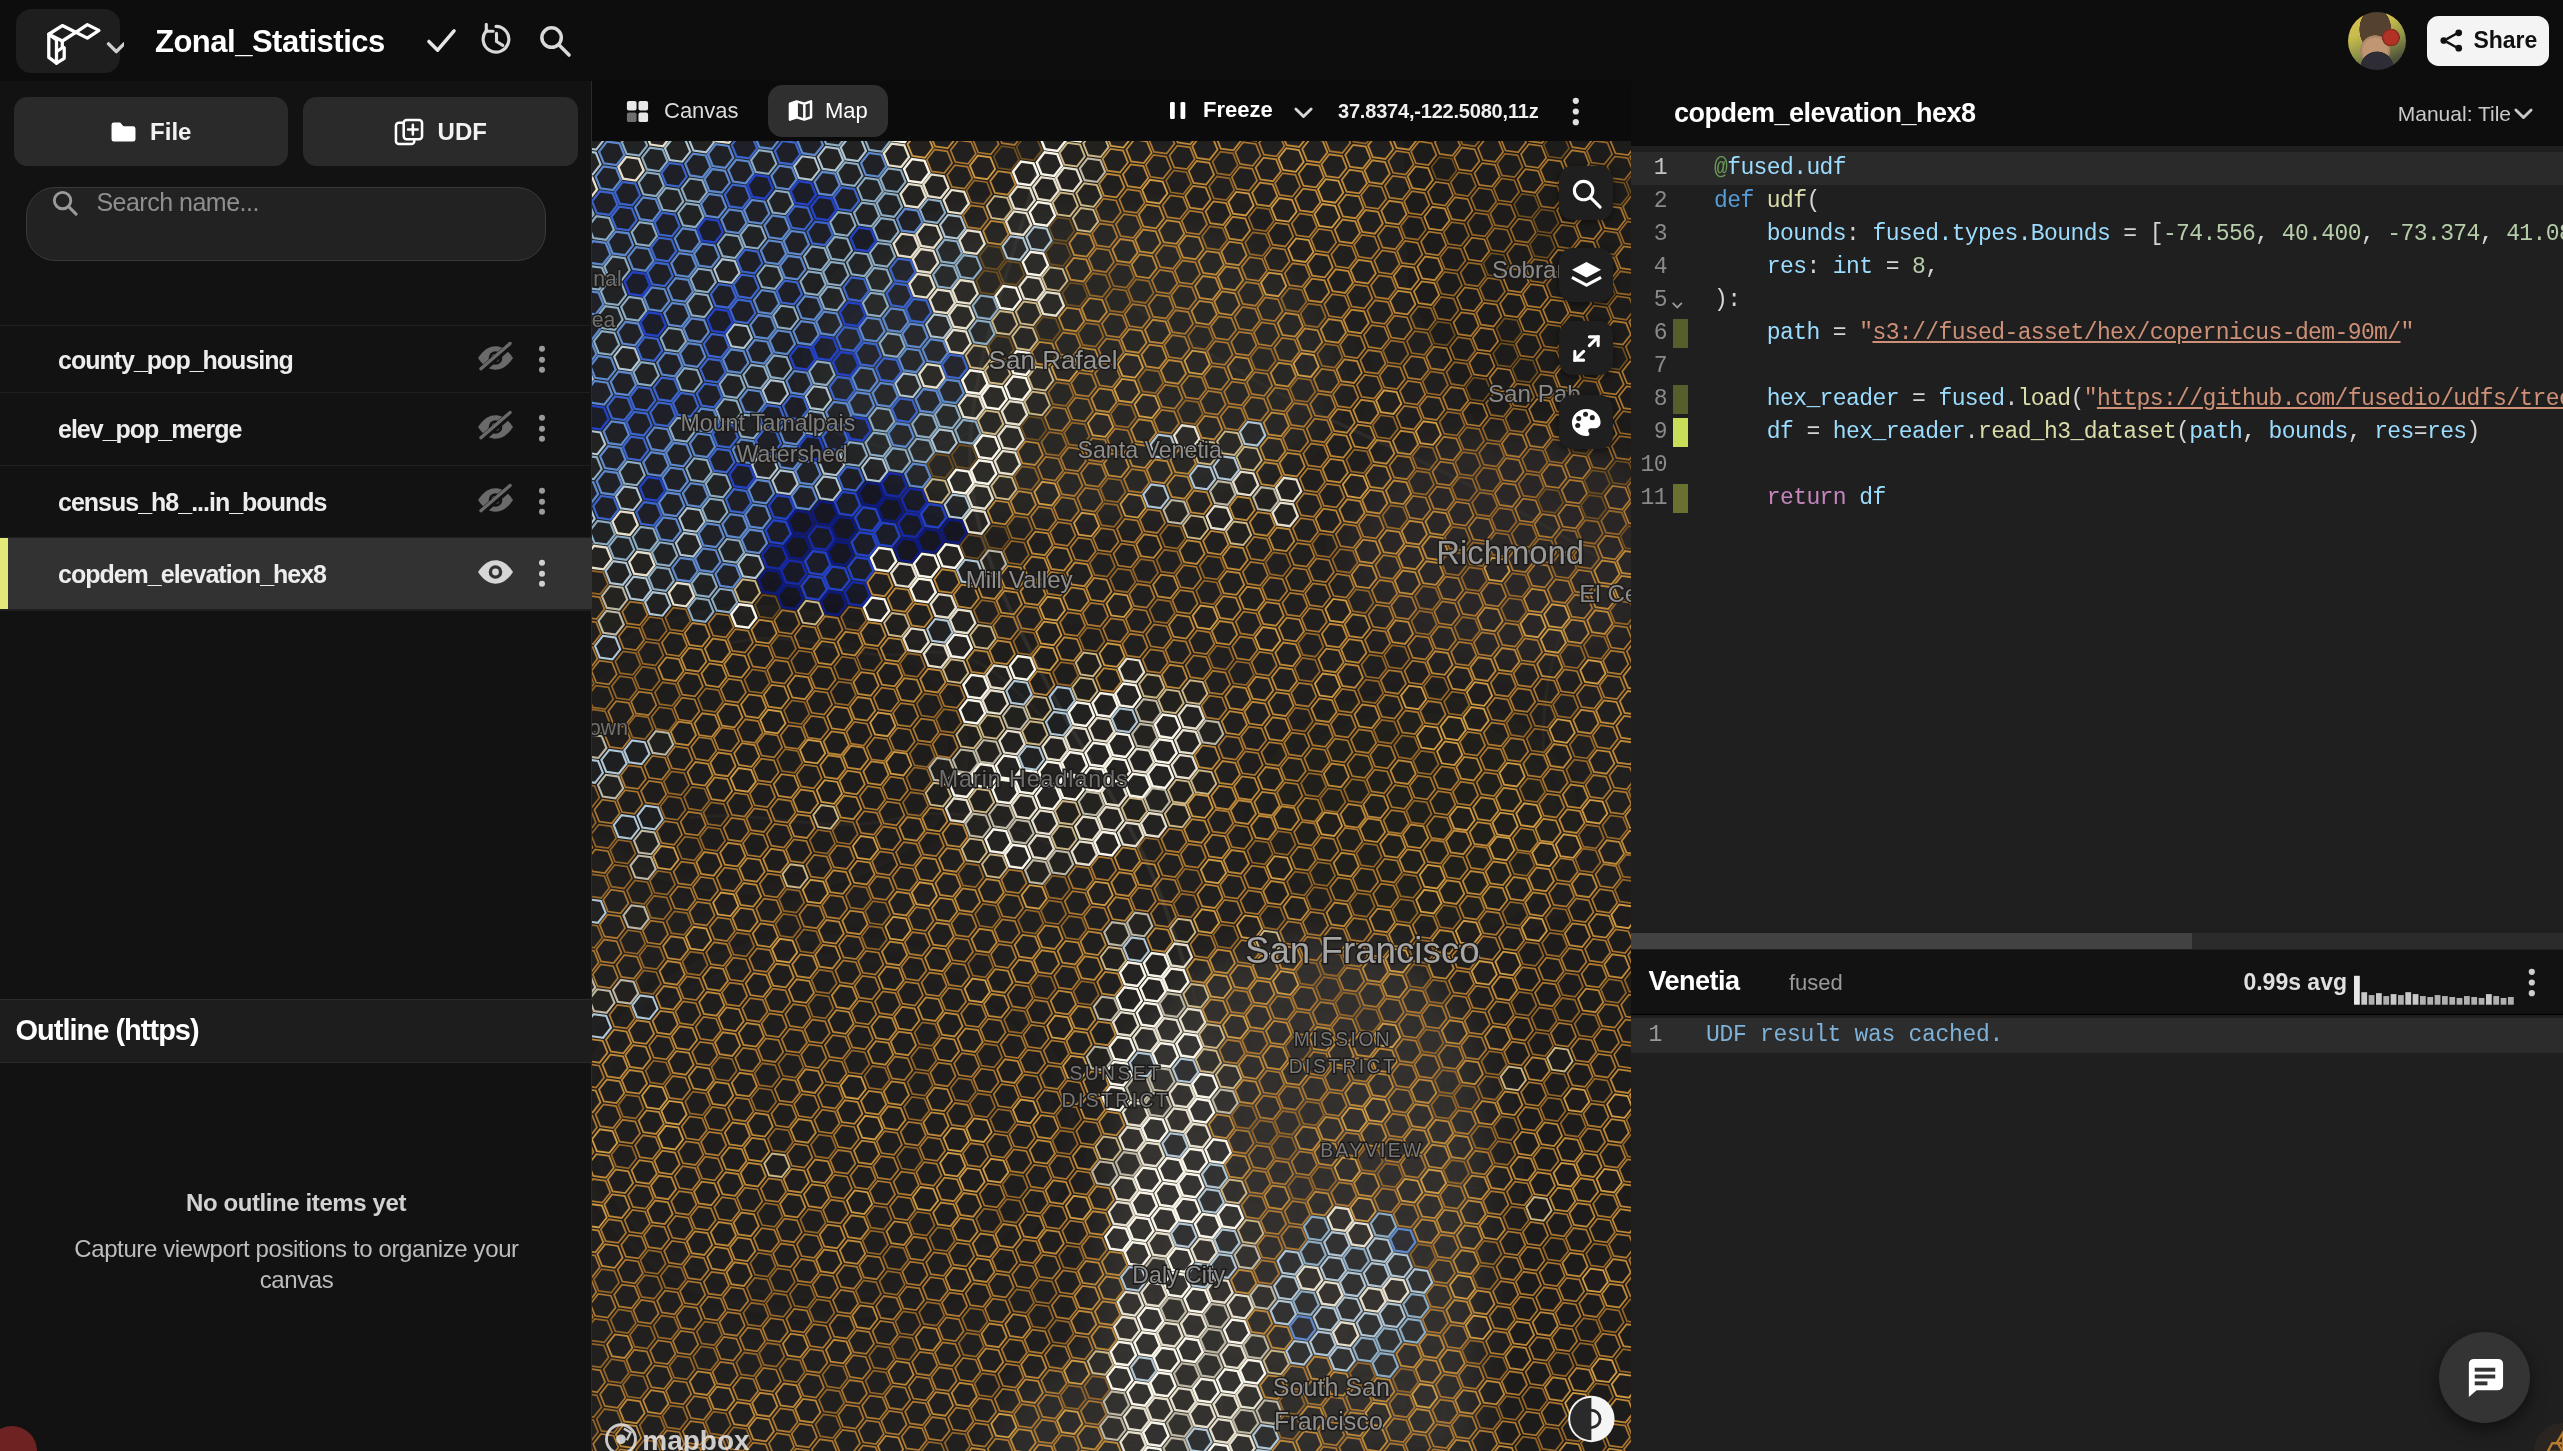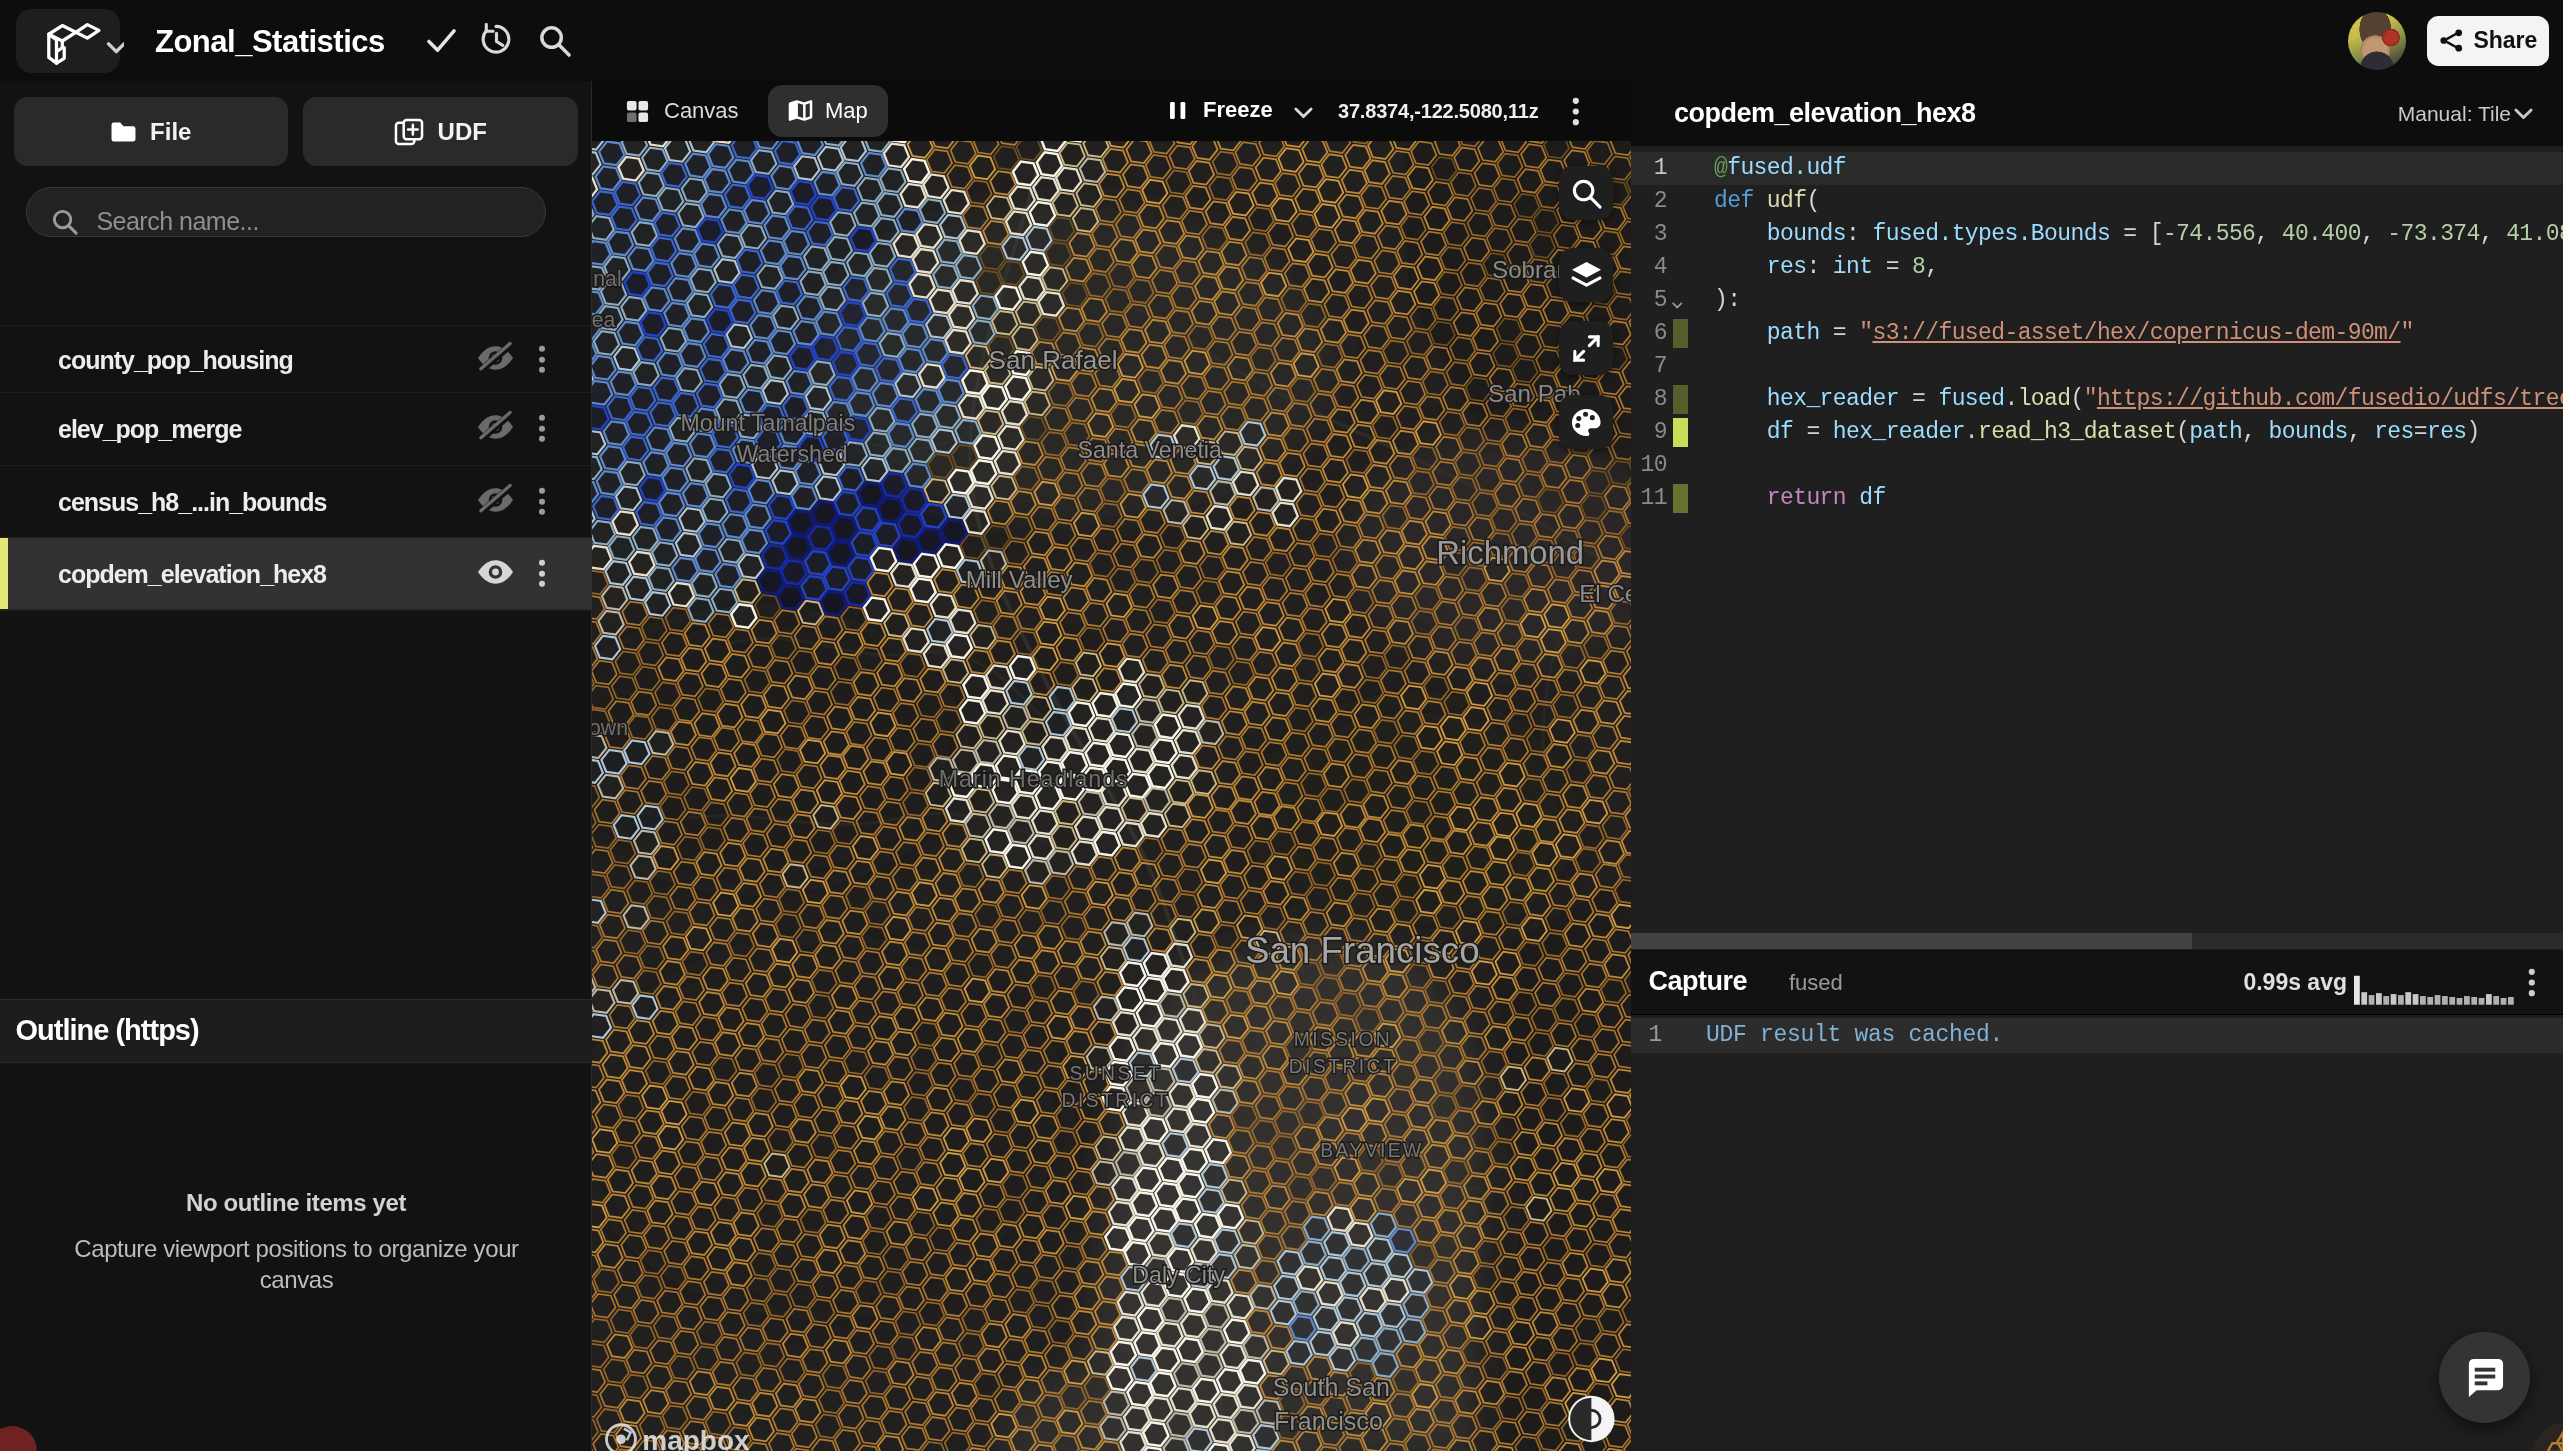"Search name..." #searchbox { align-items: flex-end -> flex-start; height: 50px -> 74px }
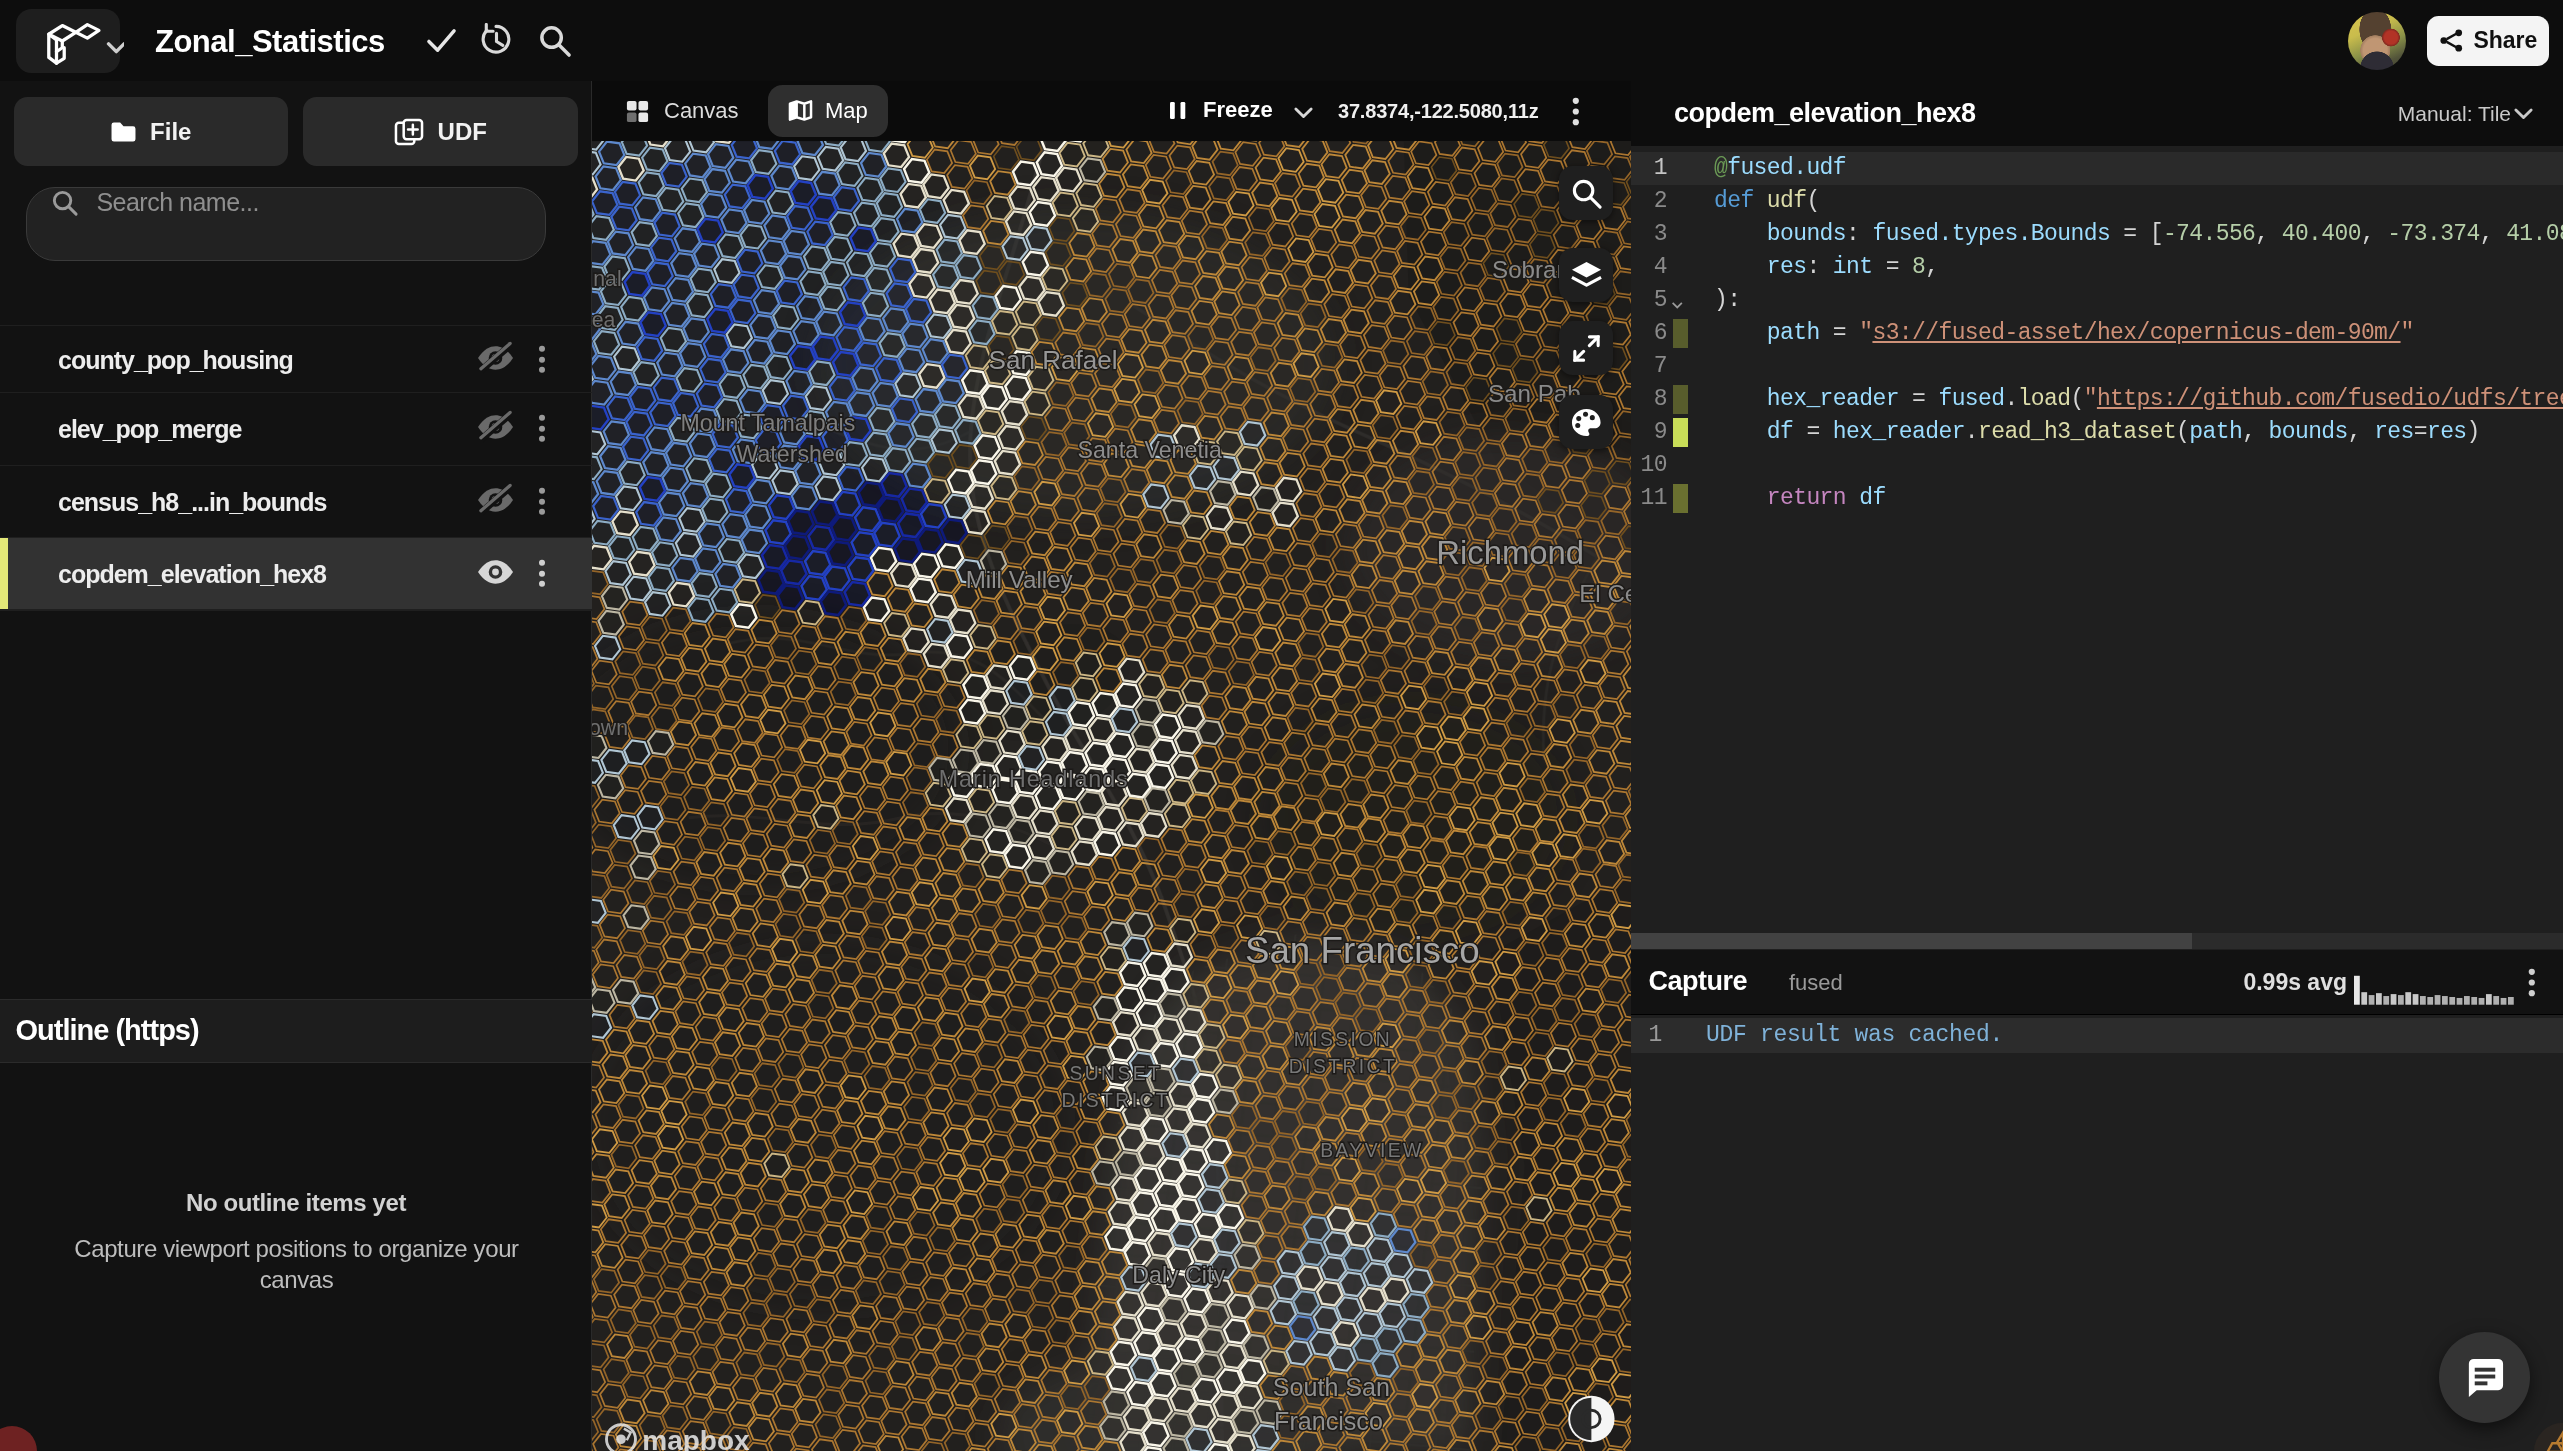"Capture" div { text: Capture -> Venetia }
